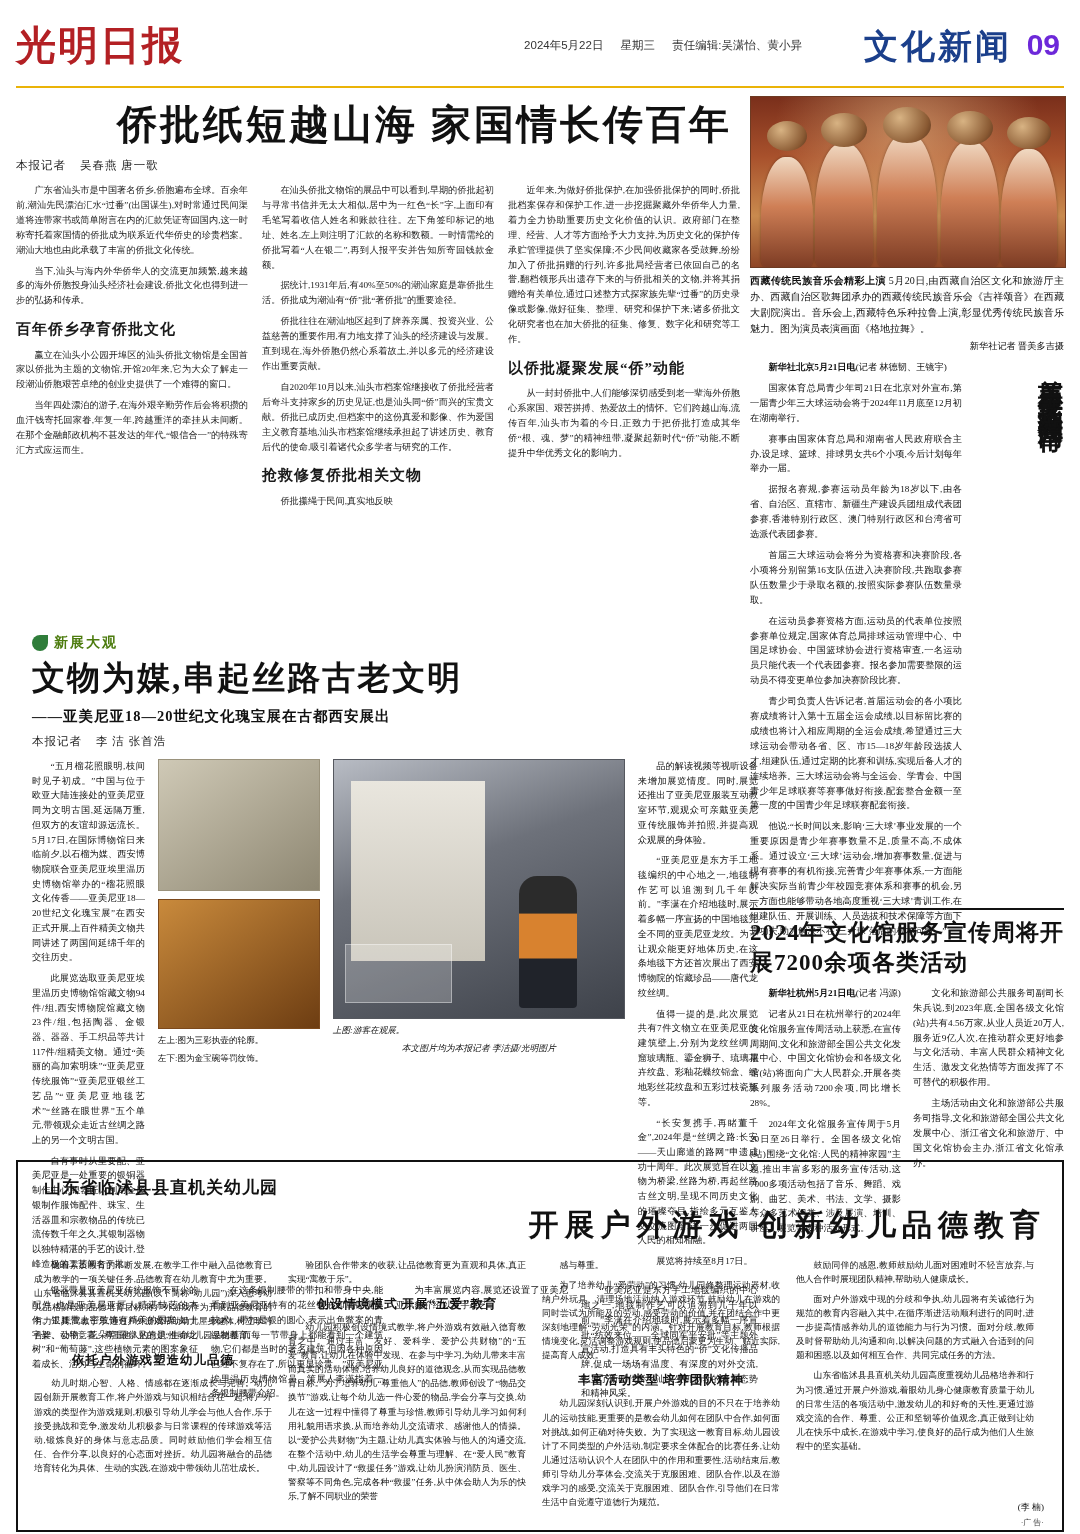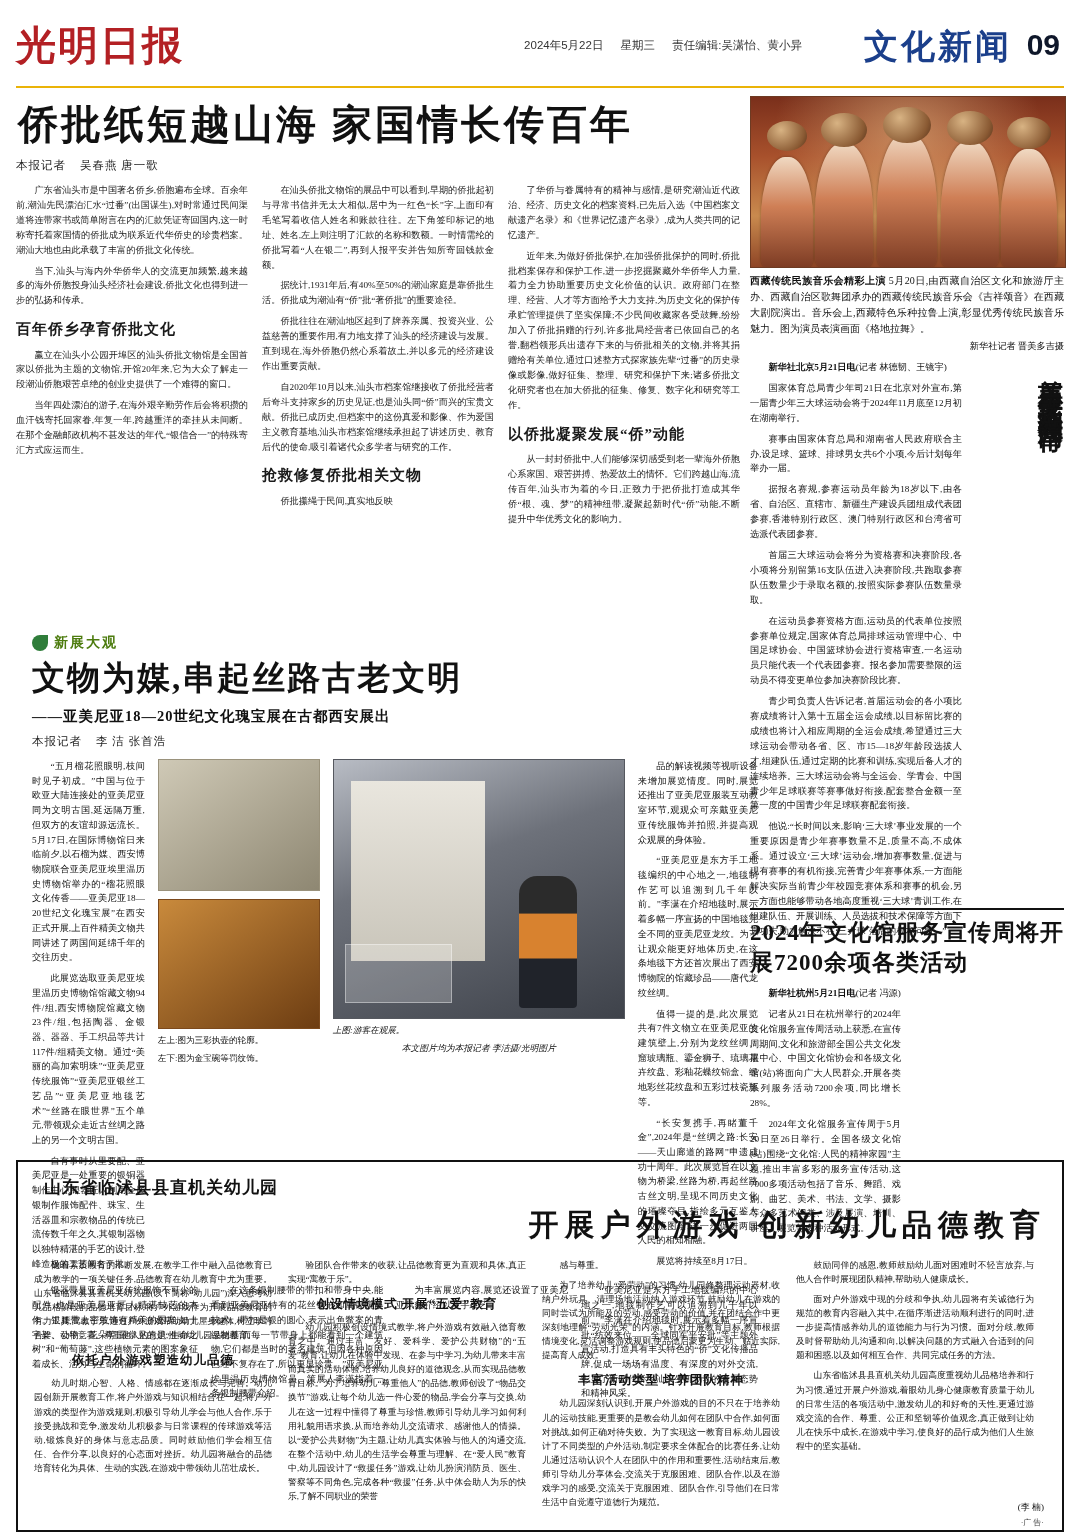"09" .mast-pageno { color: #0f172a -> #6d28d9 }
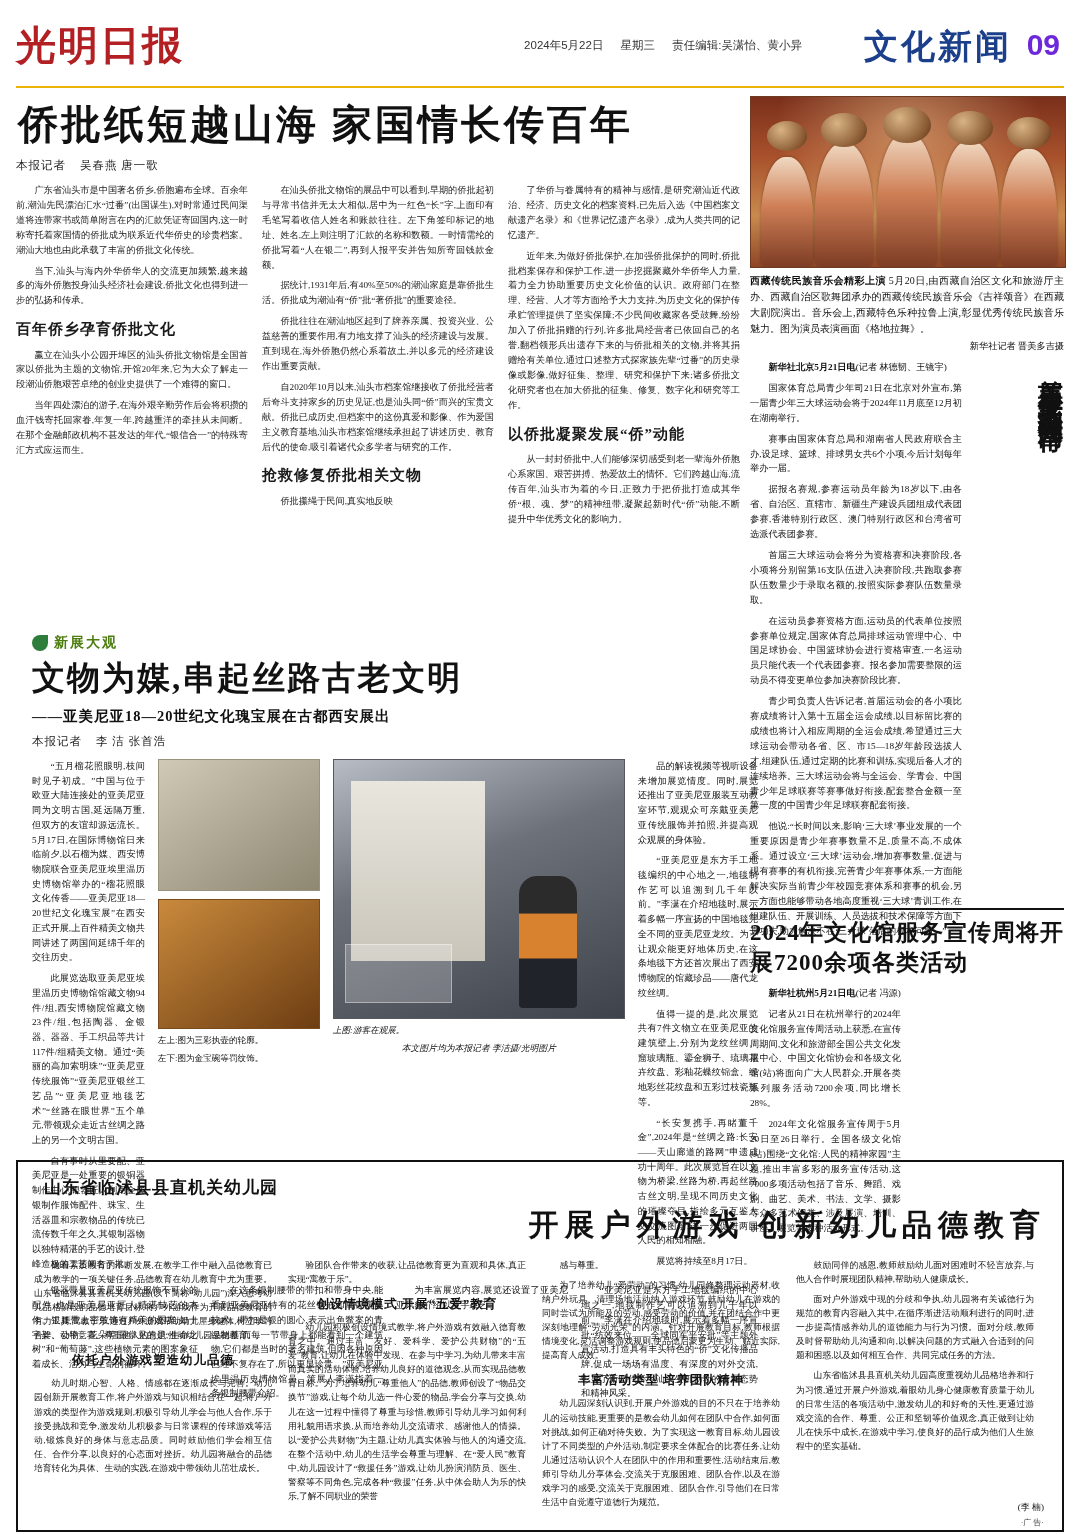"侨批纸短越山海 家国情长传百年" .headline1 { margin: 12px 0 8px 2px -> 12px 0 8px 16px; text-align: none -> right }
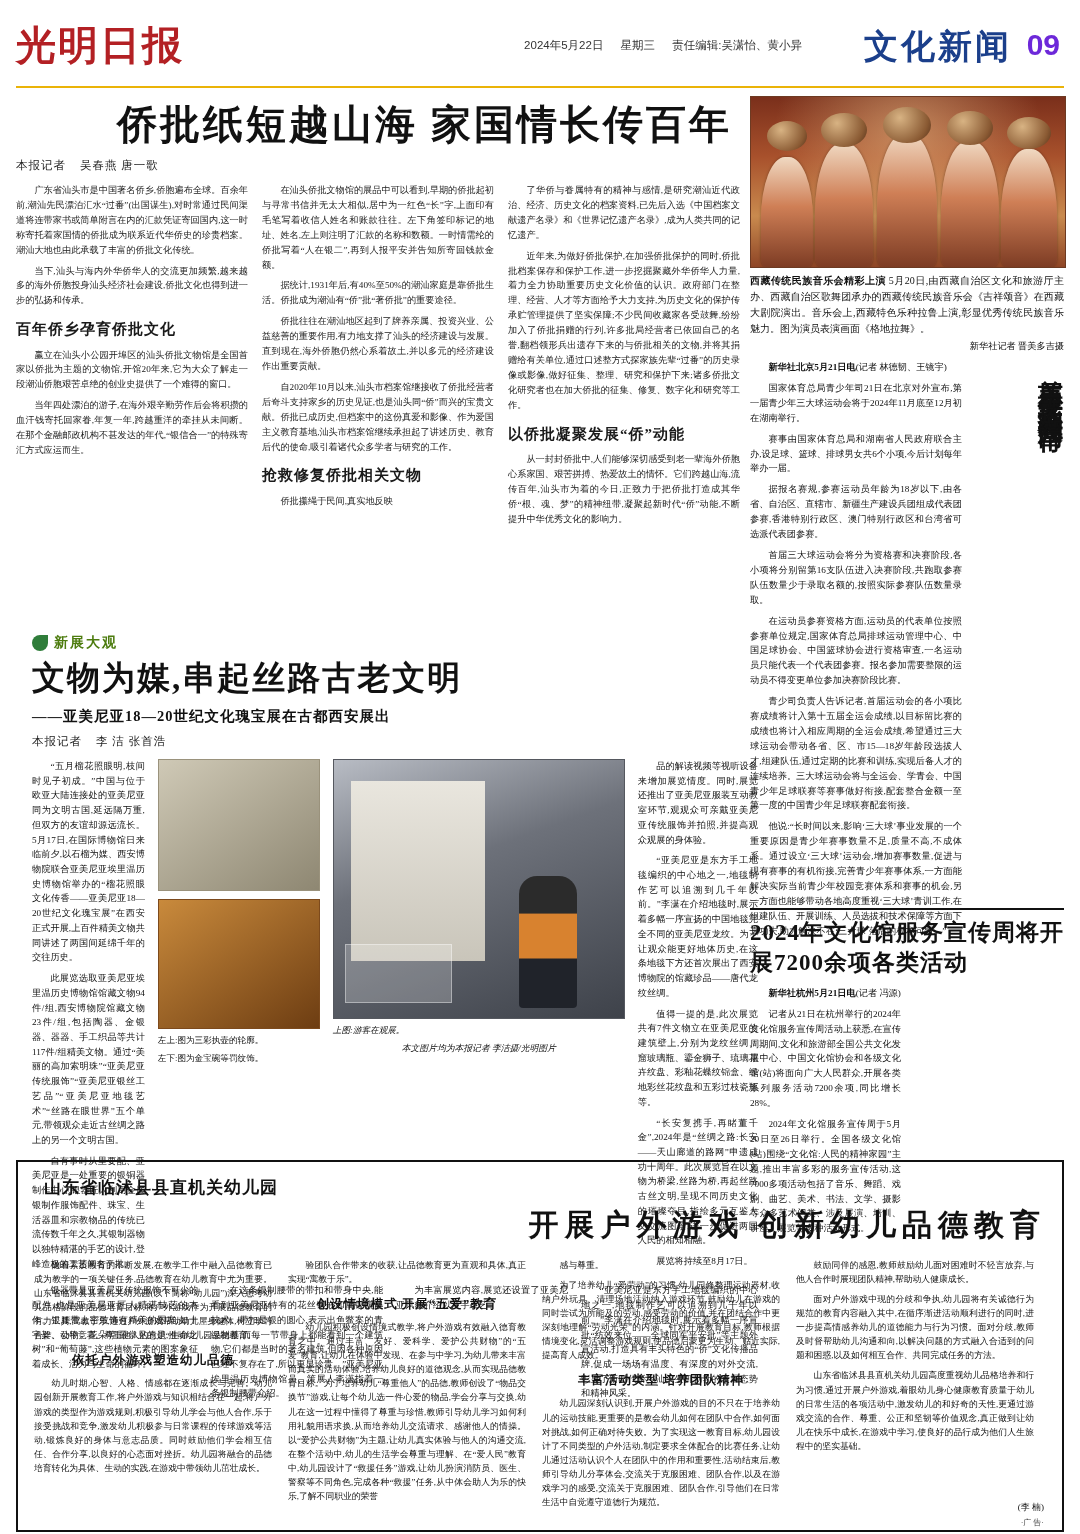"了华侨与眷属特有的精神与感情,是研究潮汕近代政治、经济、历史文化的档案资料,已先" p { html: <p>了华侨与眷属特有的精神与感情,是研究潮汕近代政治、经济、历史文化的档案资料,已先后入选《中国档案文献遗产名录》和《世界记忆遗产名录》,成为人类共同的记忆遗产。</p> -> none }
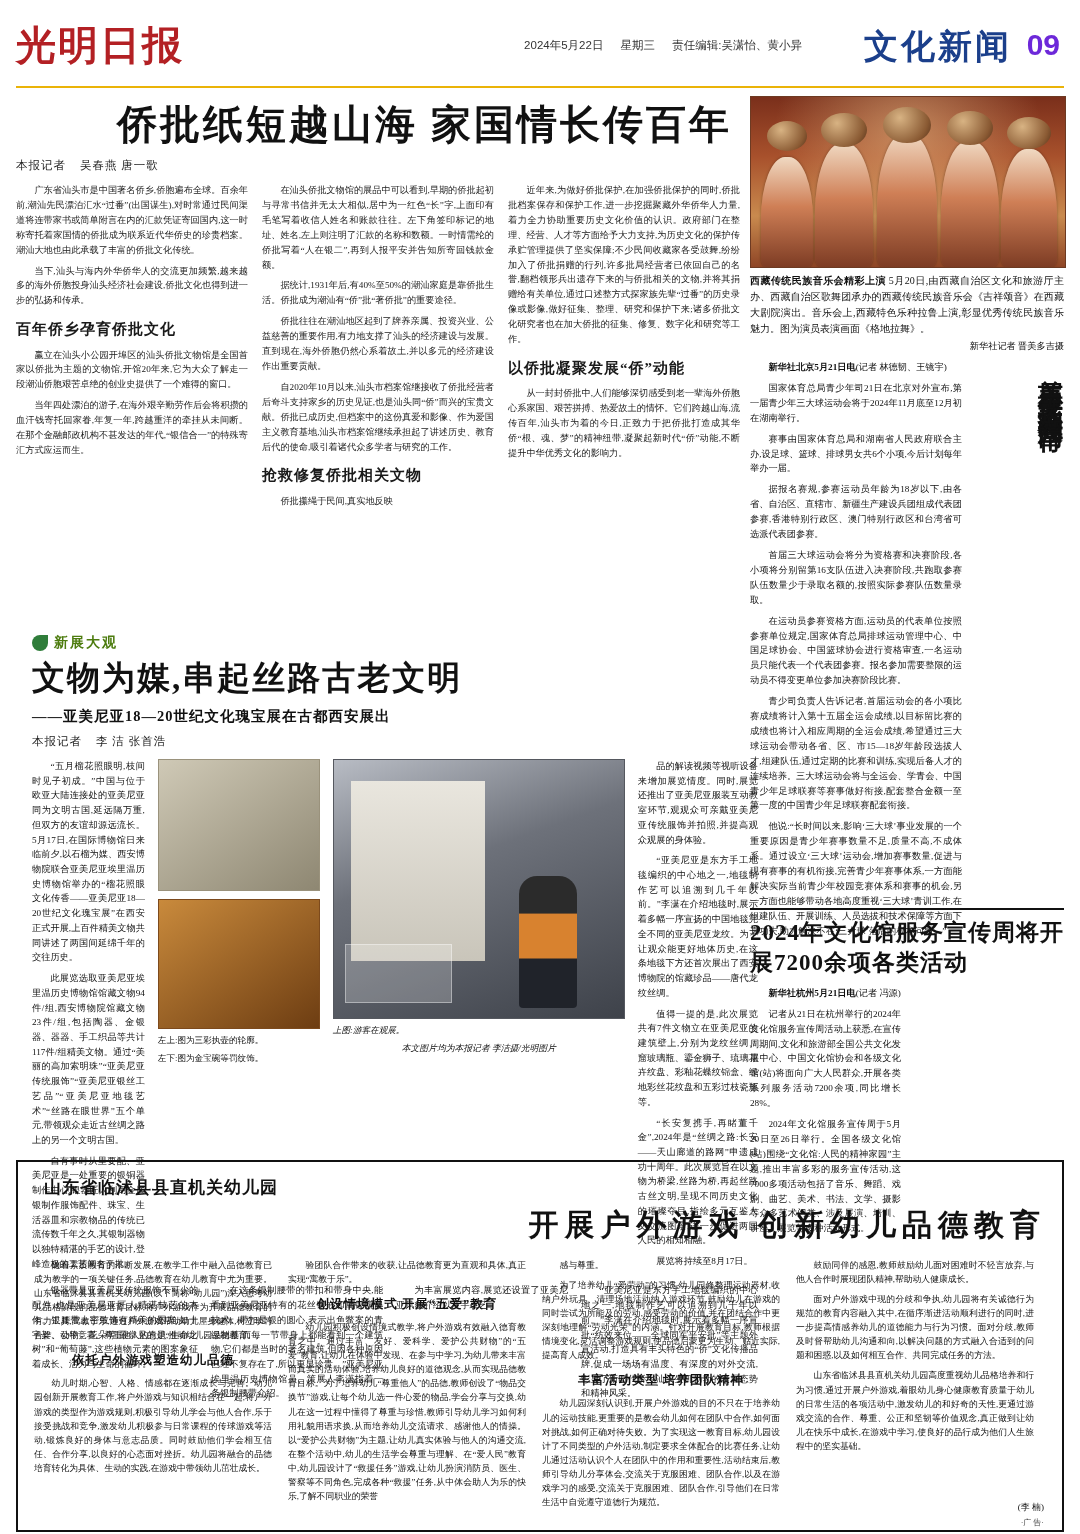"文化和旅游部公共服务司副司长朱兵说,到2023年底,全国各级文化馆(站)共有4." div.r2c { html: none -> <div> <p>文化和旅游部公共服务司副司长朱兵说,到2023年底,全国各级文化馆(站)共有4.56万家,从业人员近20万人,服务近9亿人次,在推动群众更好地参与文化活动、丰富人民群众精神文化生活、激发文化热情等方面发挥了不可替代的积极作用。</p> <p>主场活动由文化和旅游部公共服务司指导,文化和旅游部全国公共文化发展中心、浙江省文化和旅游厅、中国文化馆协会主办,浙江省文化馆承办。</p> </div> }
